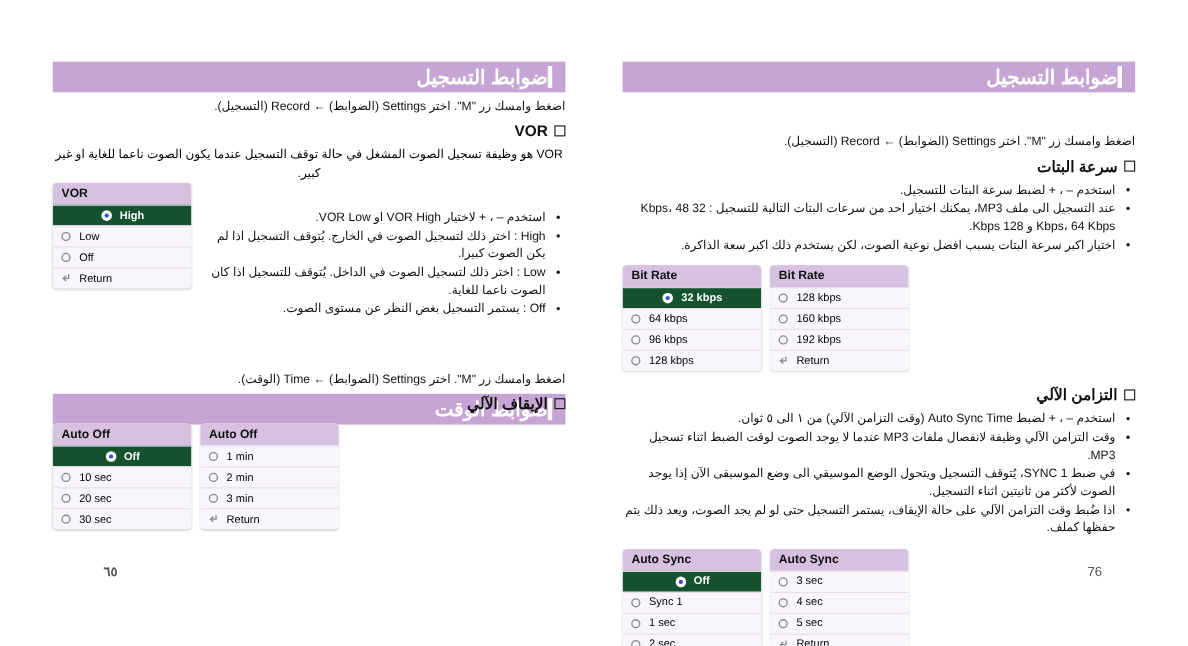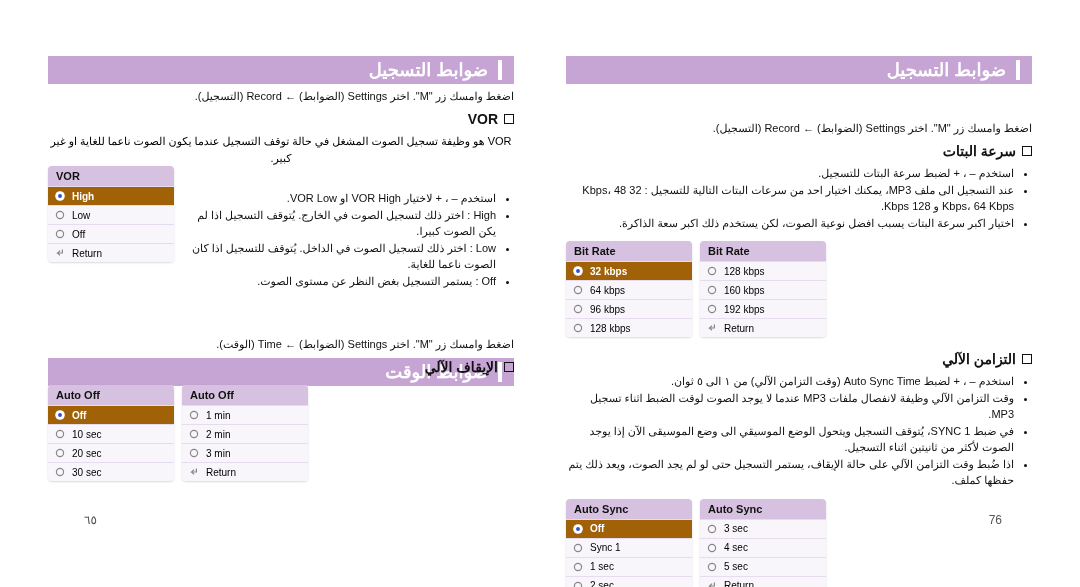"ضوابط التسجيل" .band-inner { gap: 10px -> none }
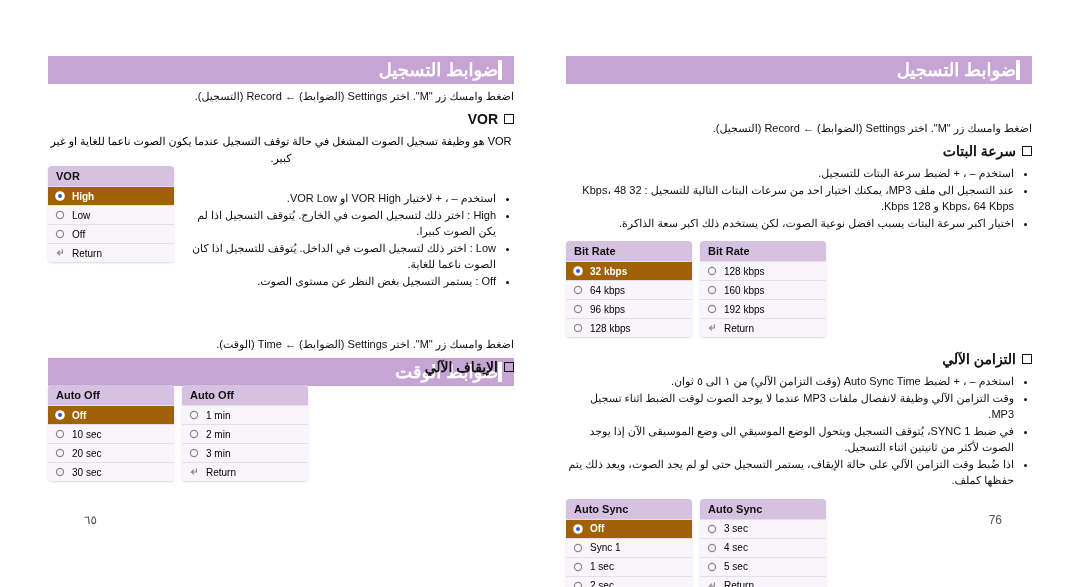"High" .panel .row.sel { background: #a16207 -> #14532d; justify-content: none -> center }
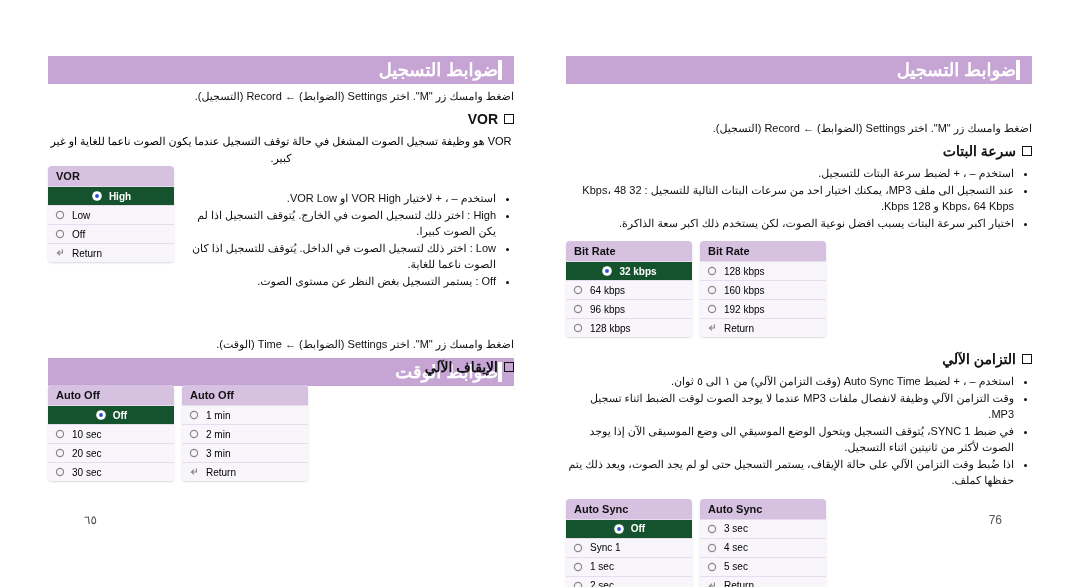"٦٥" .sheet-left .pagenum { font-weight: none -> bold; left: 36px -> 46px }
